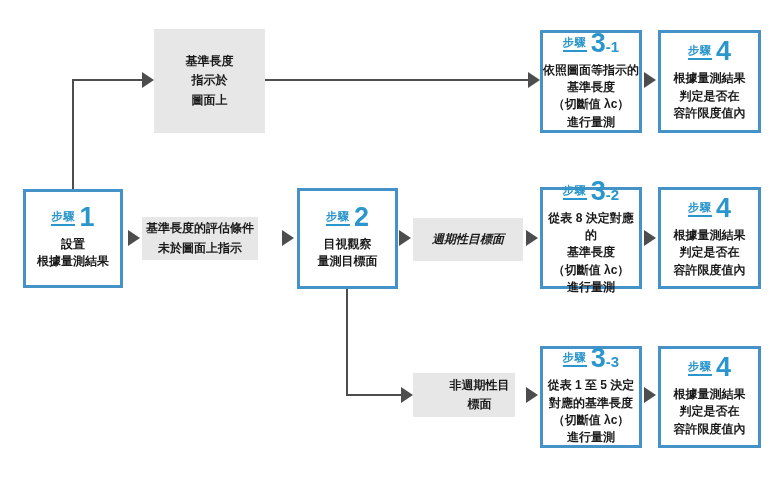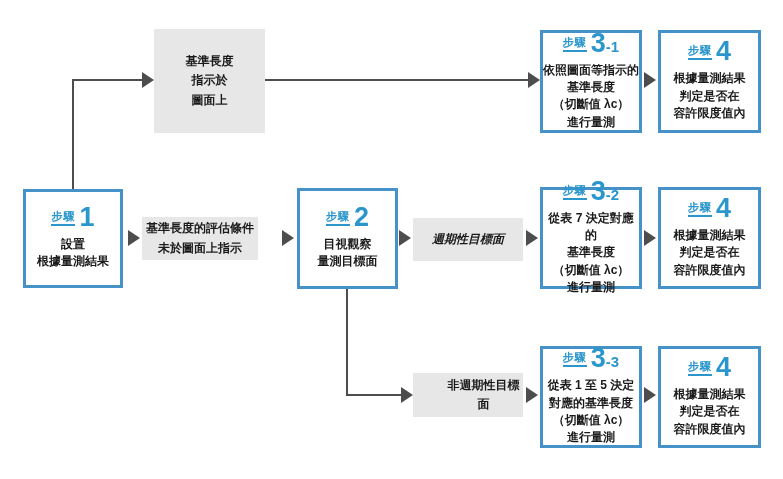"從表 7 決定對應的" div.step-body { text: 7 -> 8 }
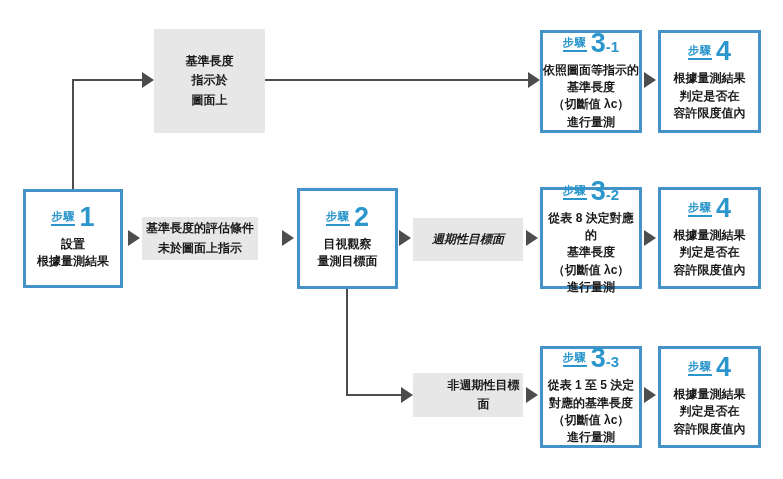"非週期性目標面" div.gray-box { width: 110px -> 102px }
